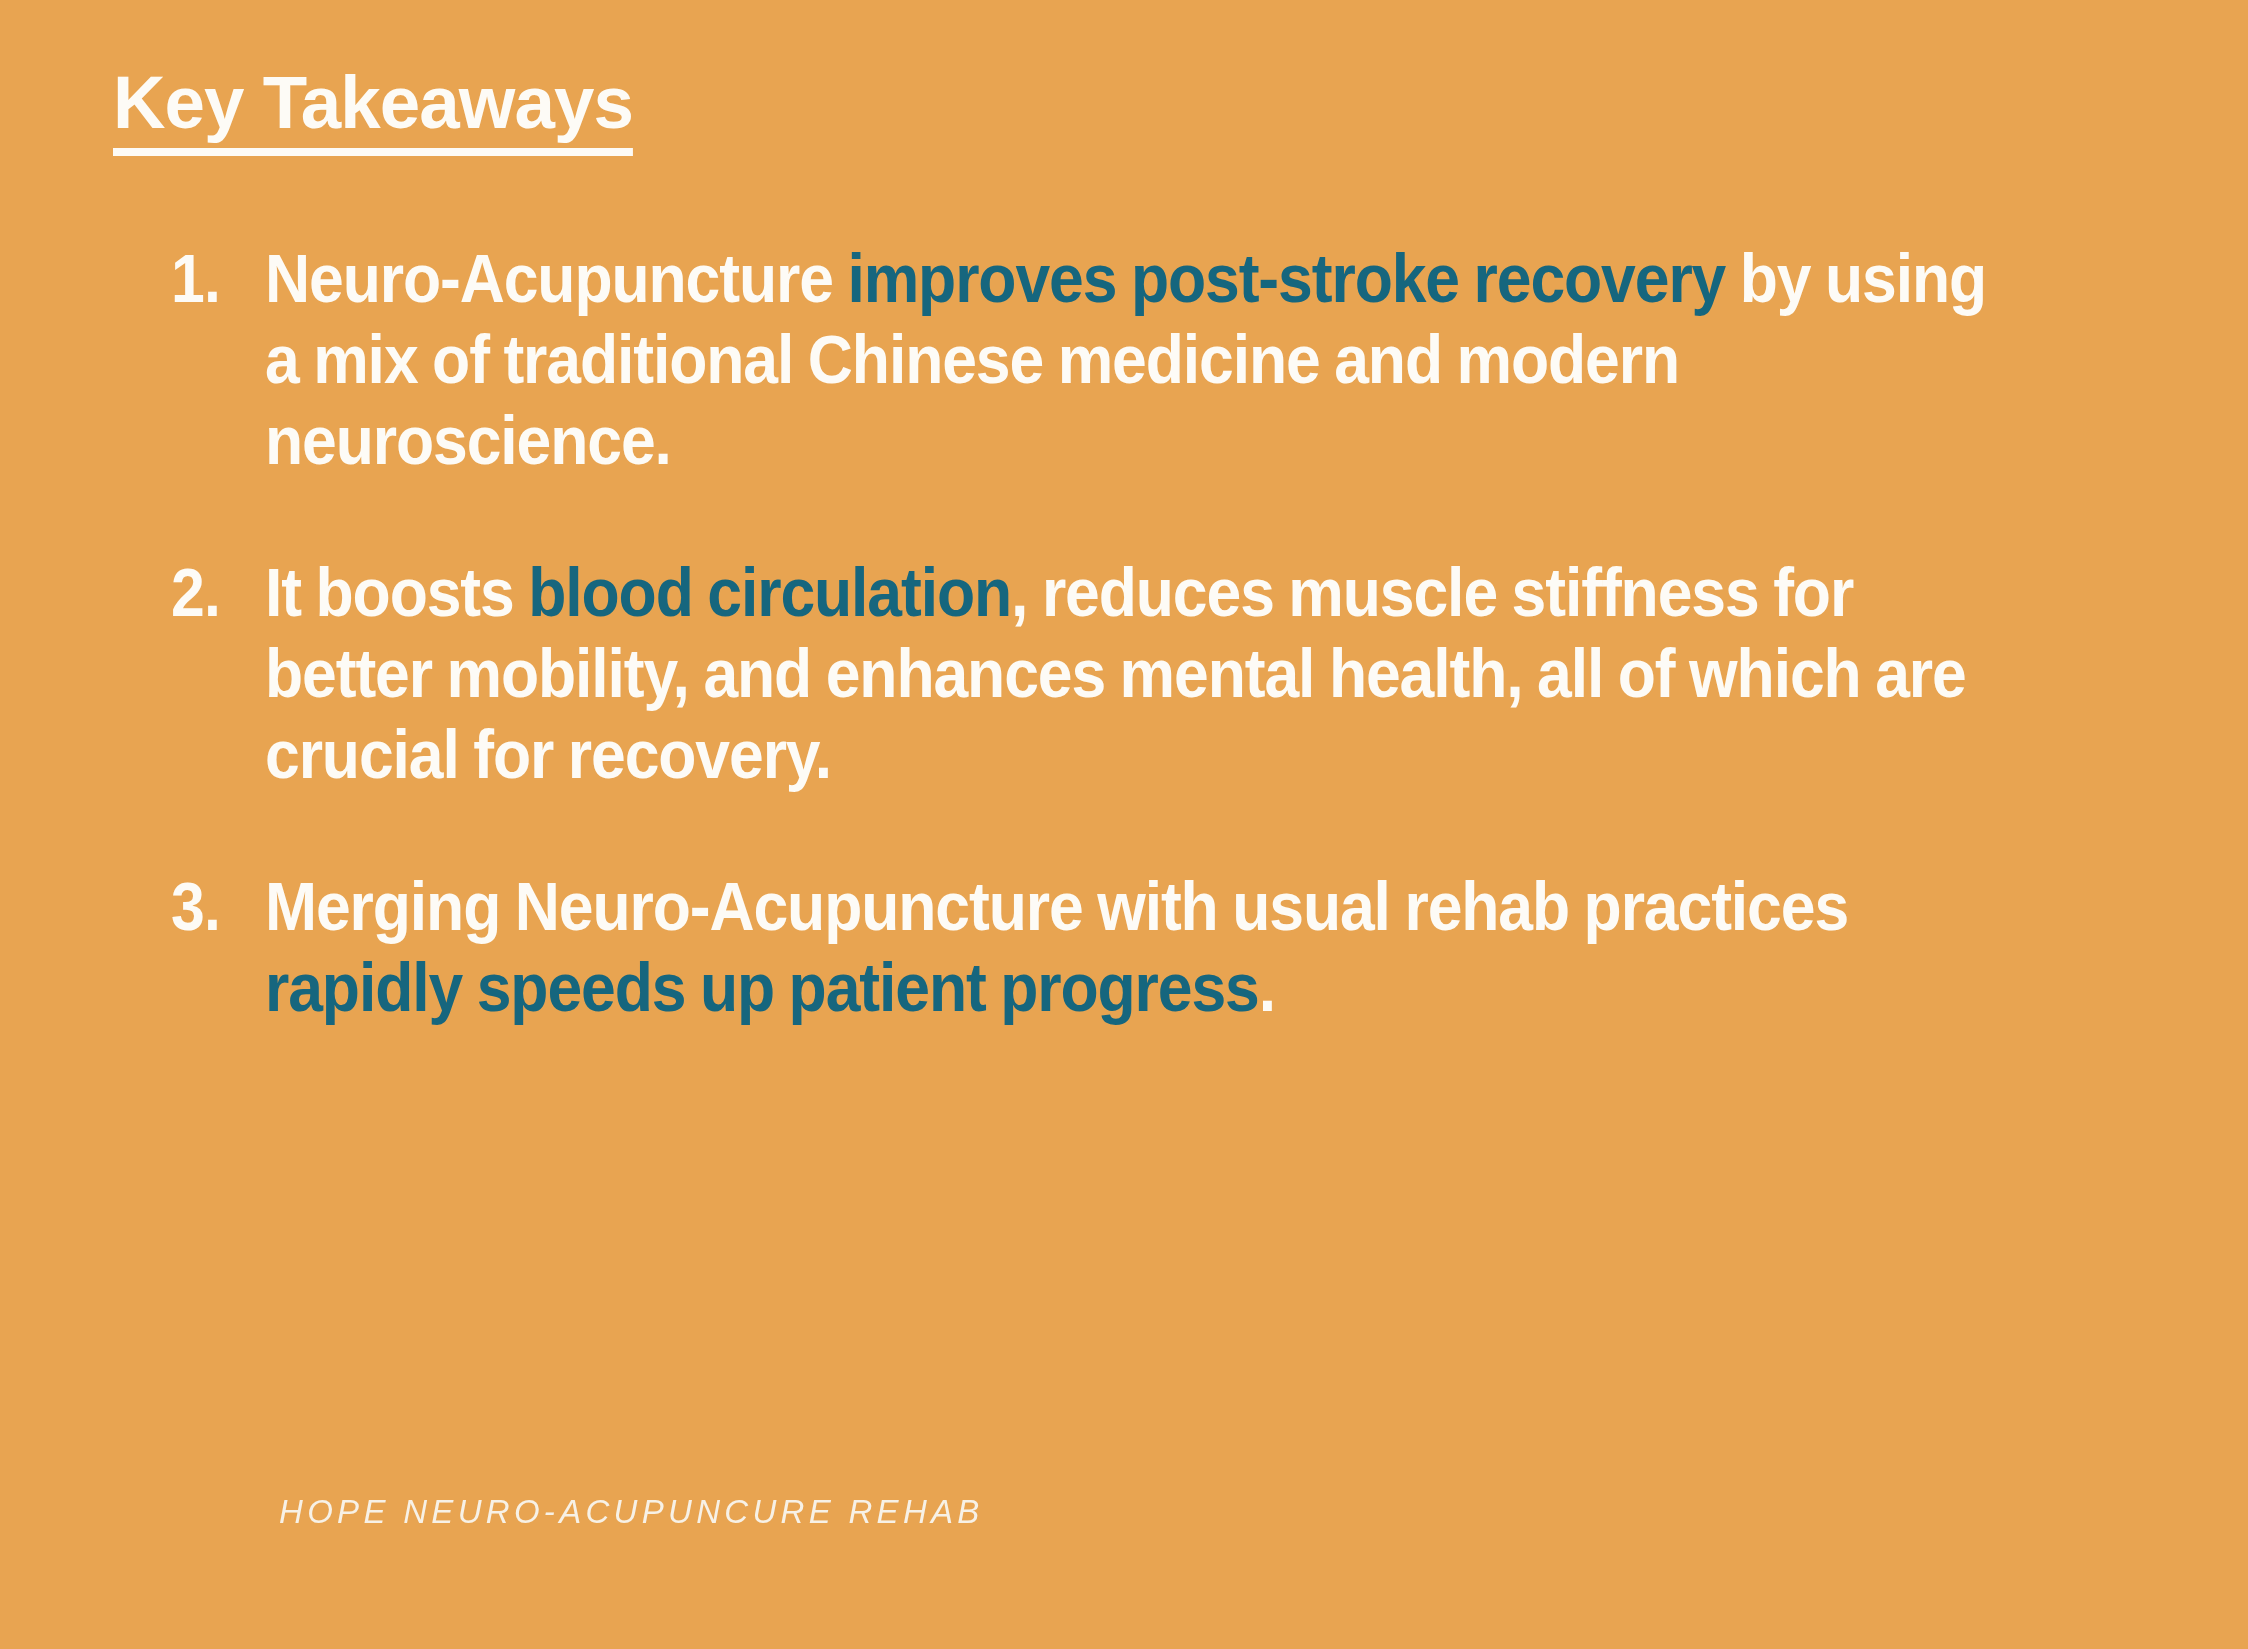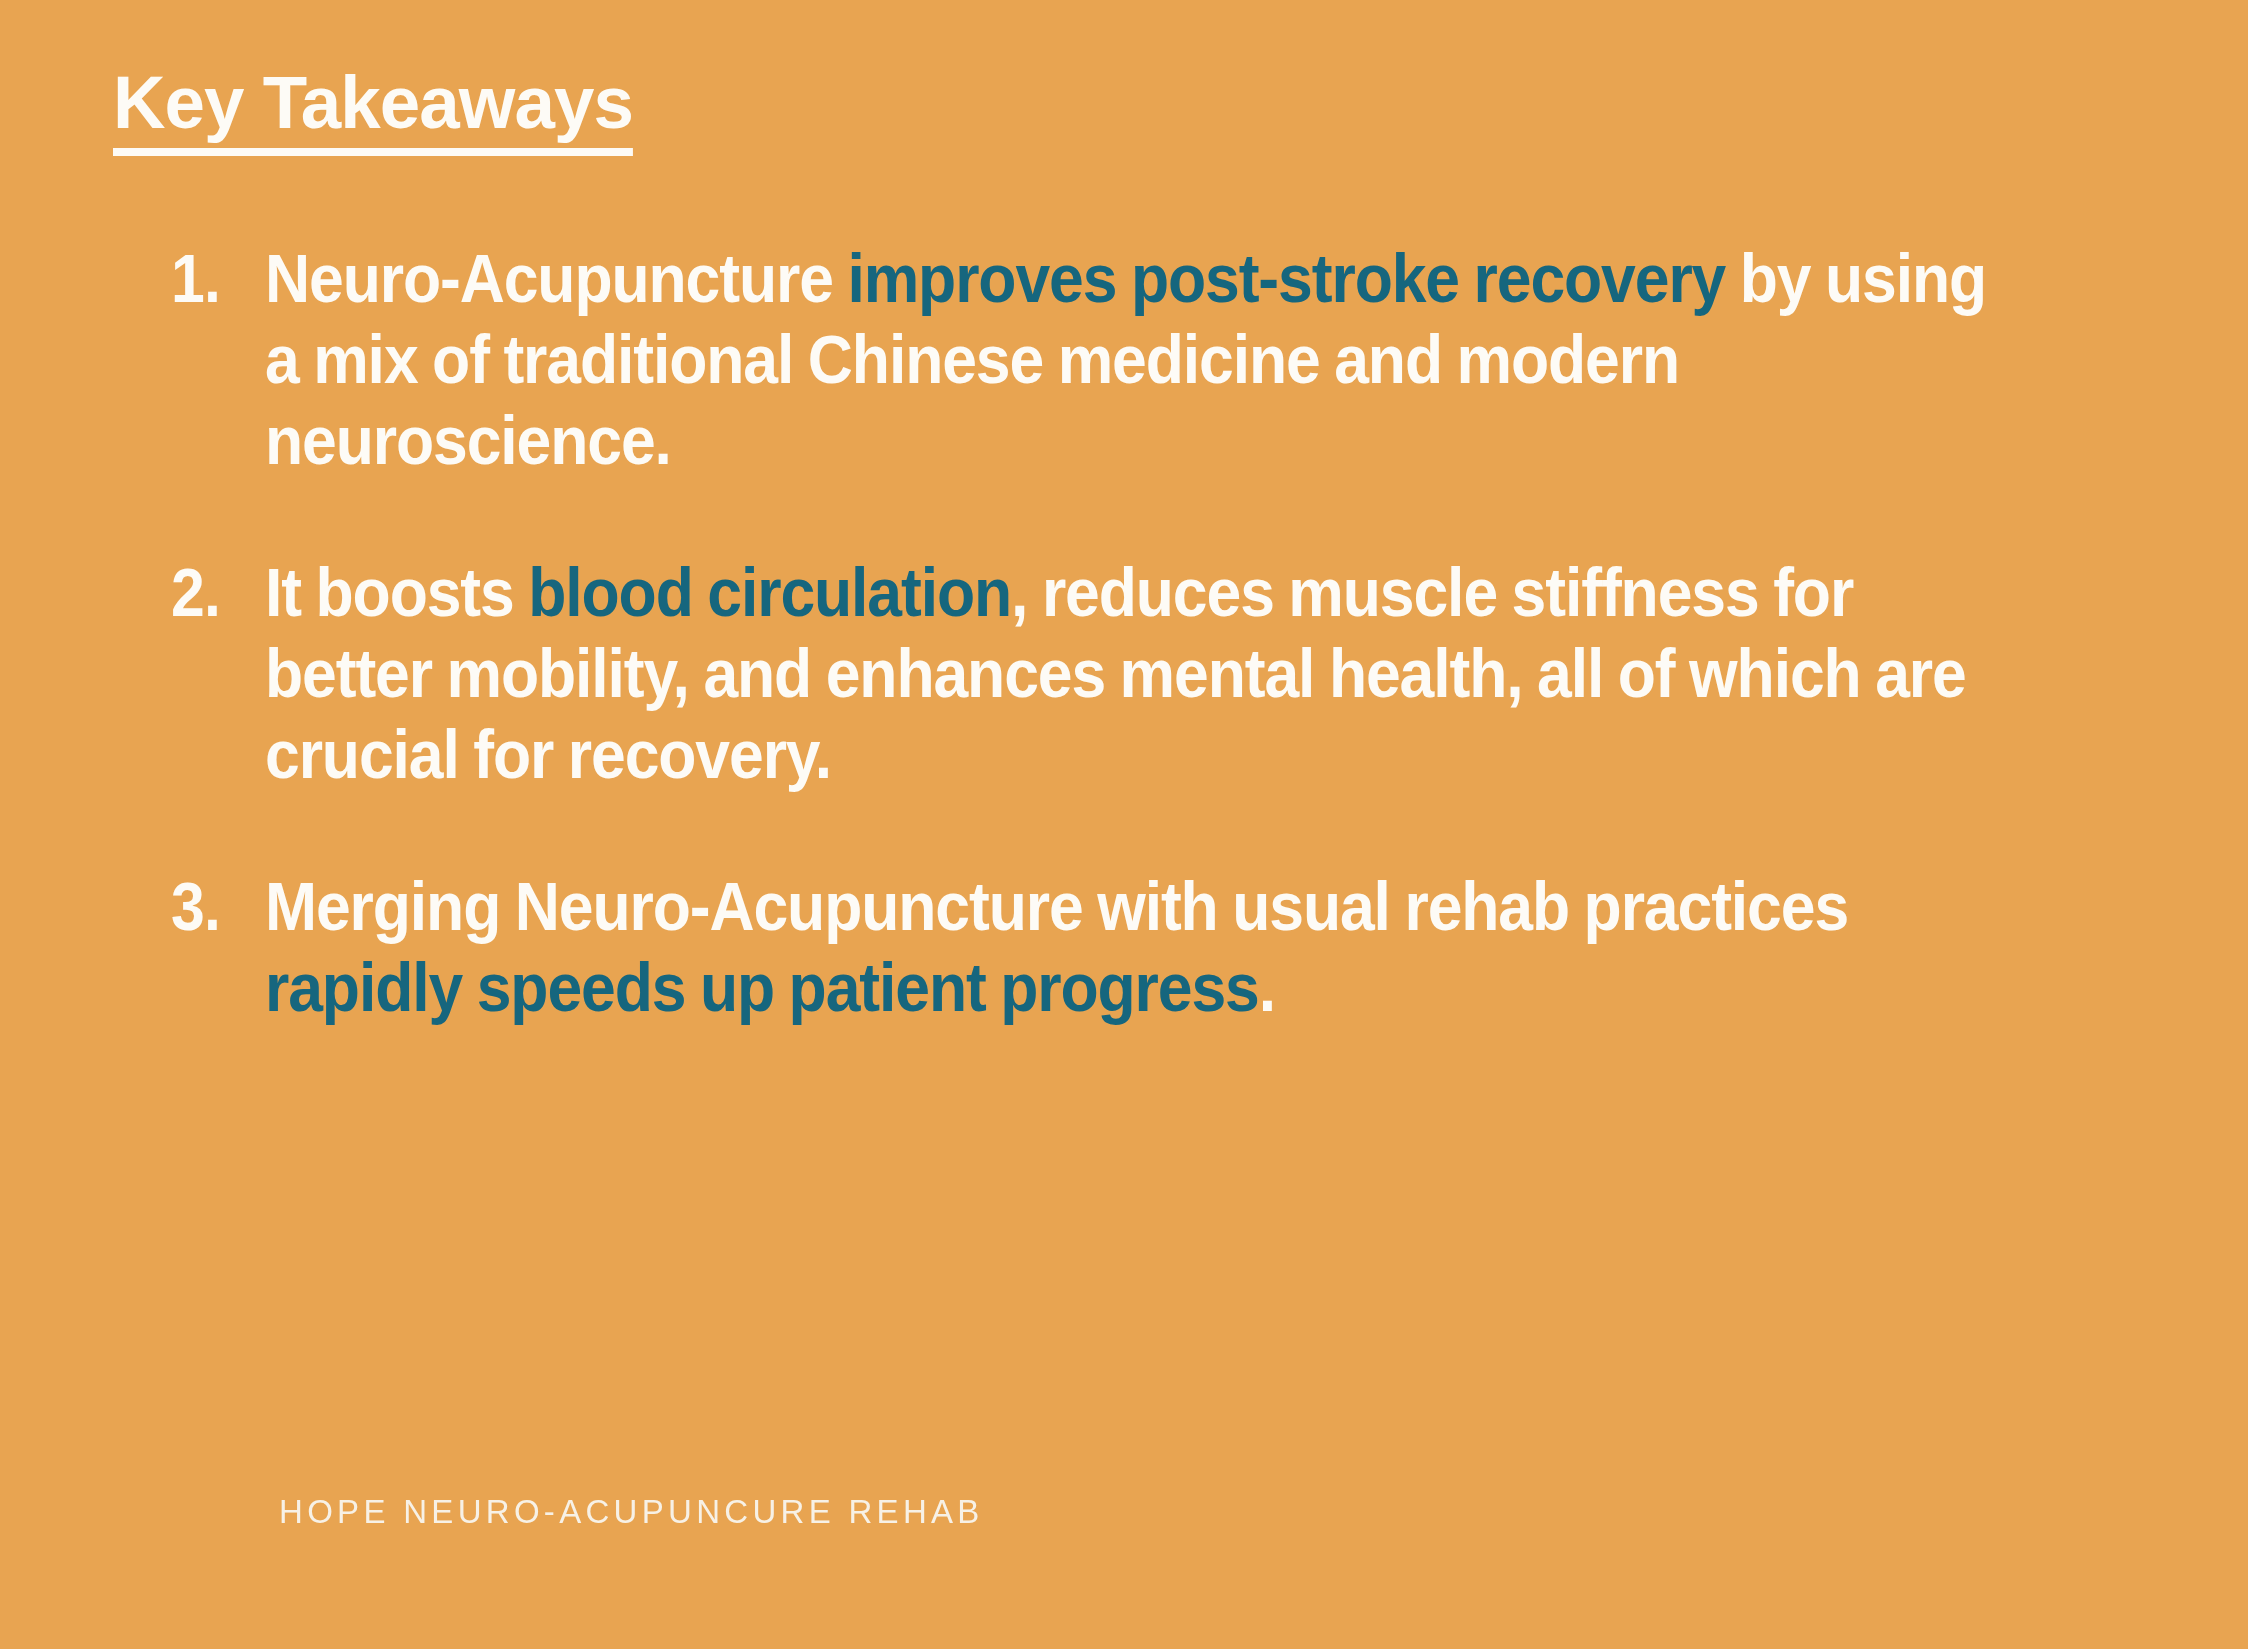"HOPE NEURO-ACUPUNCURE REHAB" .footer { font-style: none -> italic }
